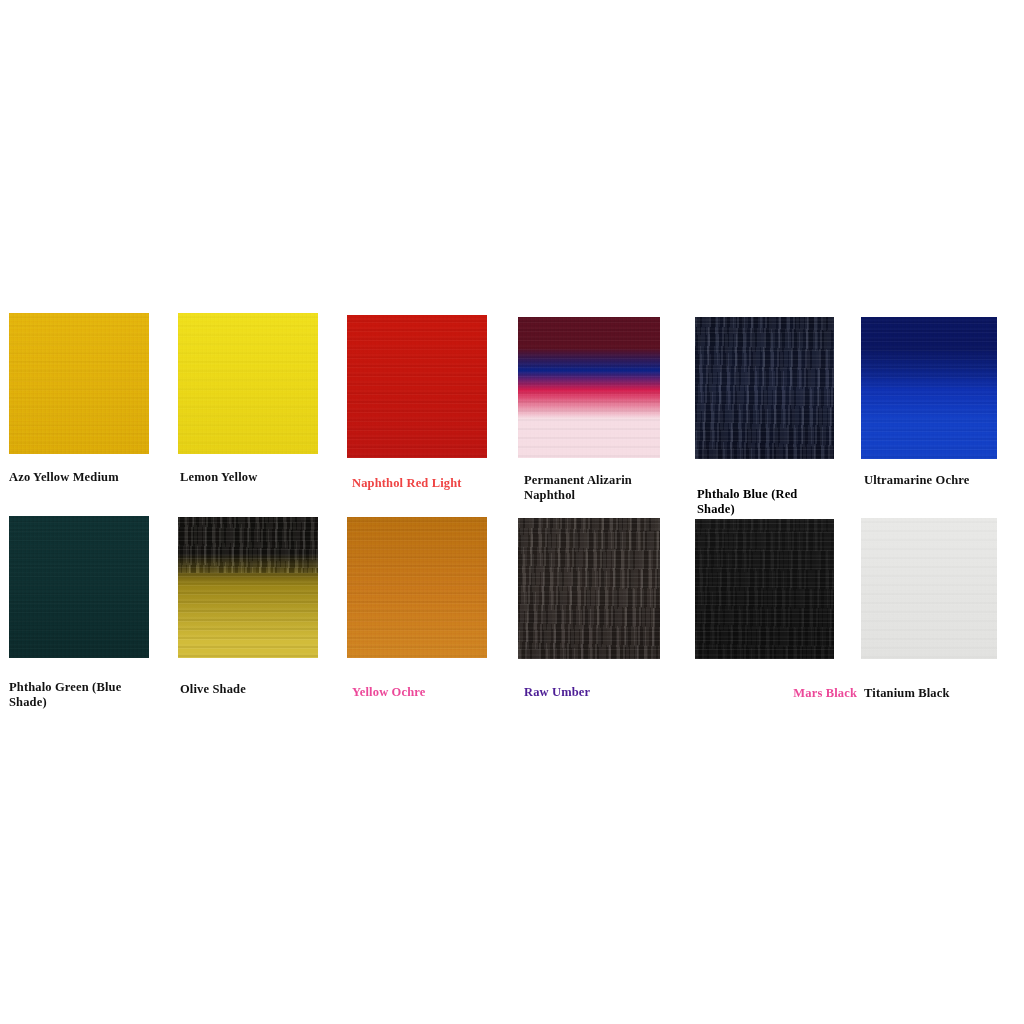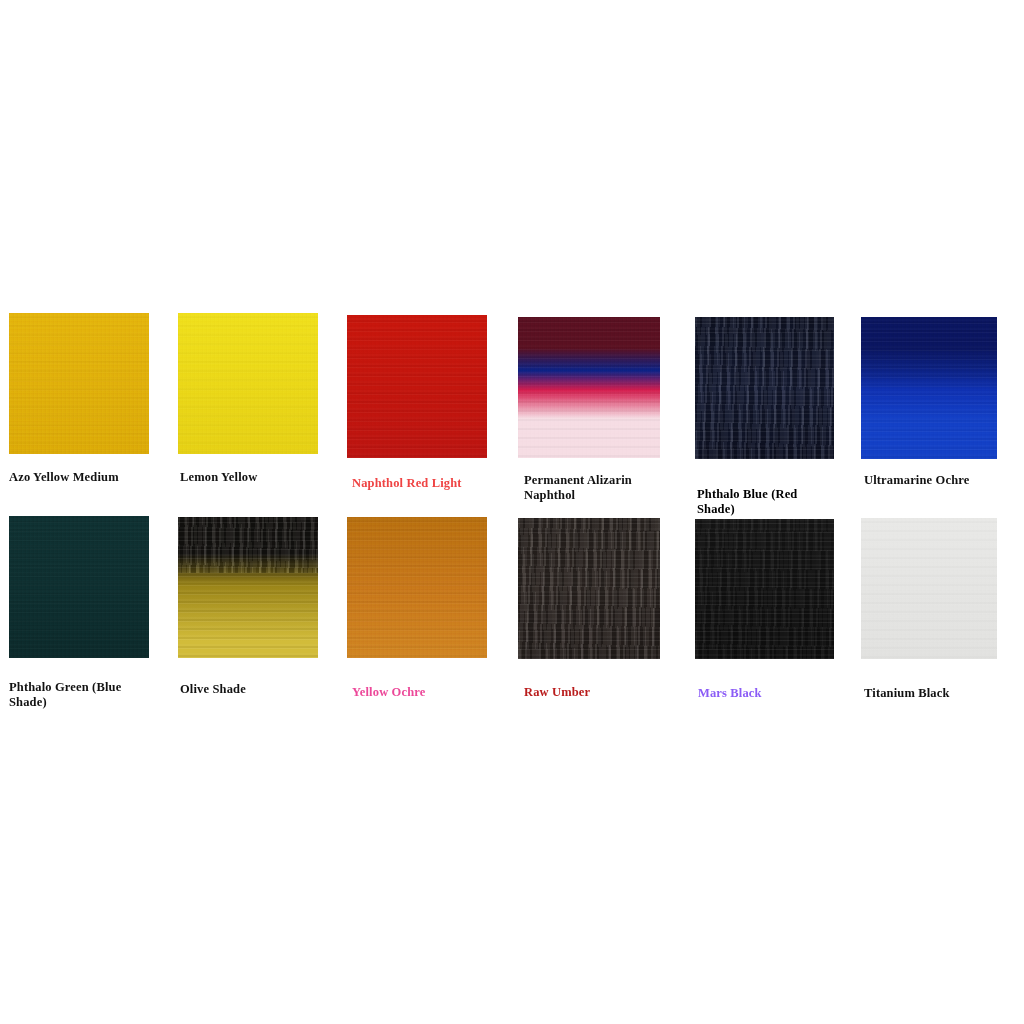"Raw Umber" div.swatch-label { color: #b91c1c -> #4c1d95 }
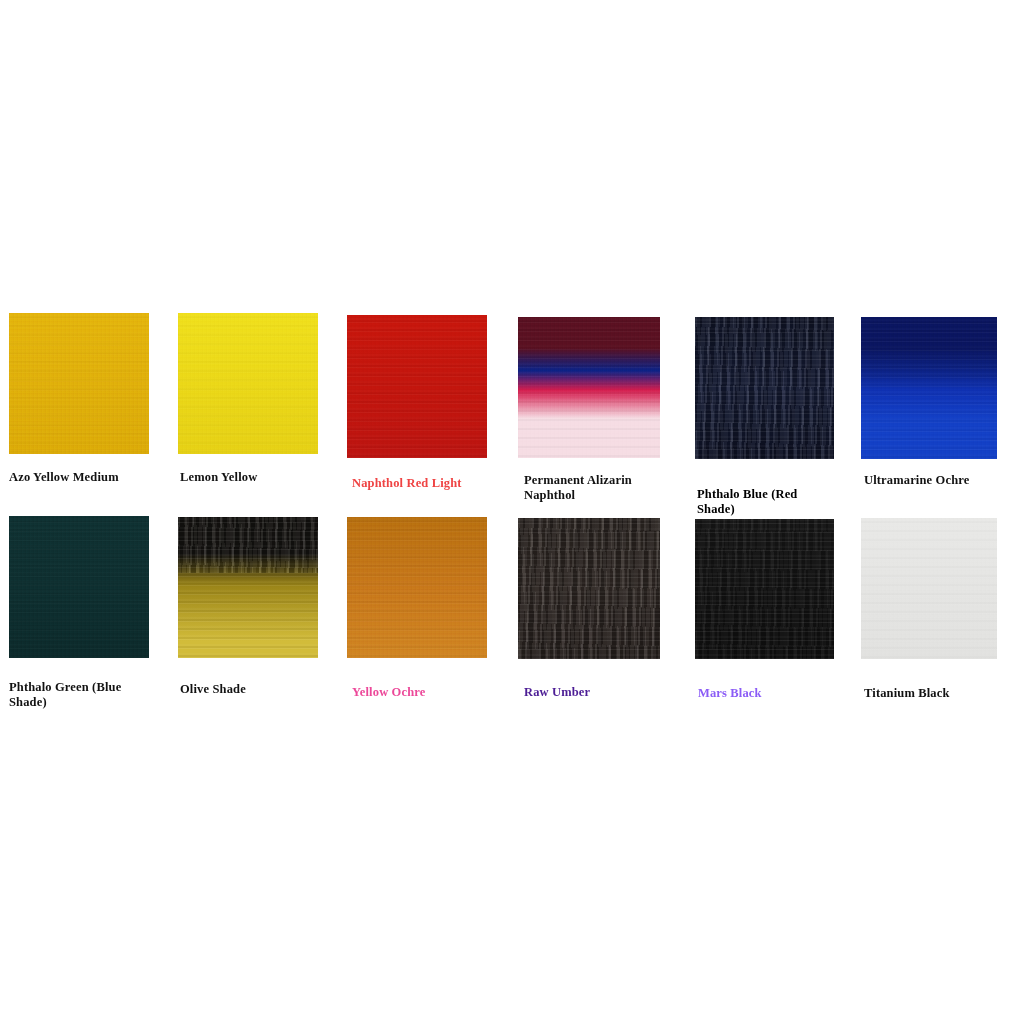"Mars Black" div.swatch-label { color: #8b5cf6 -> #ec4899; text-align: none -> right }
